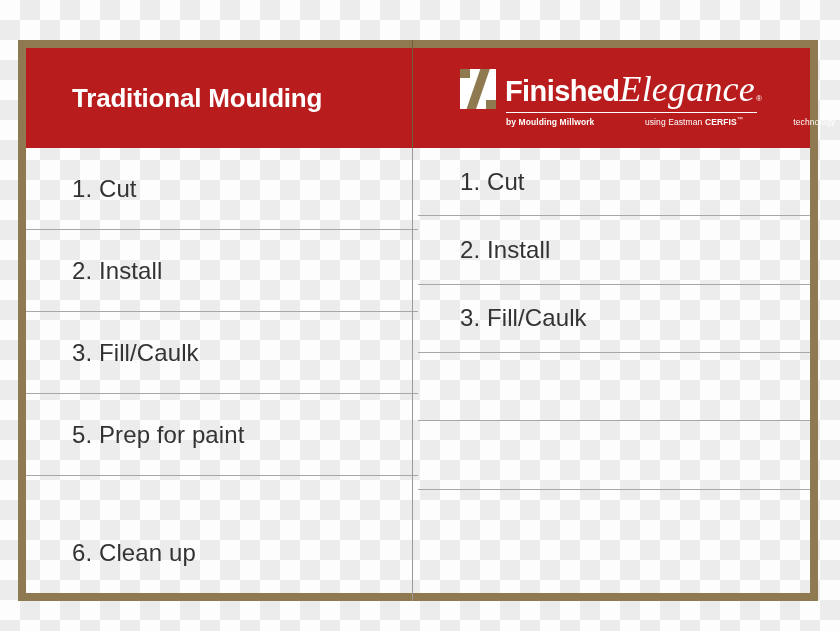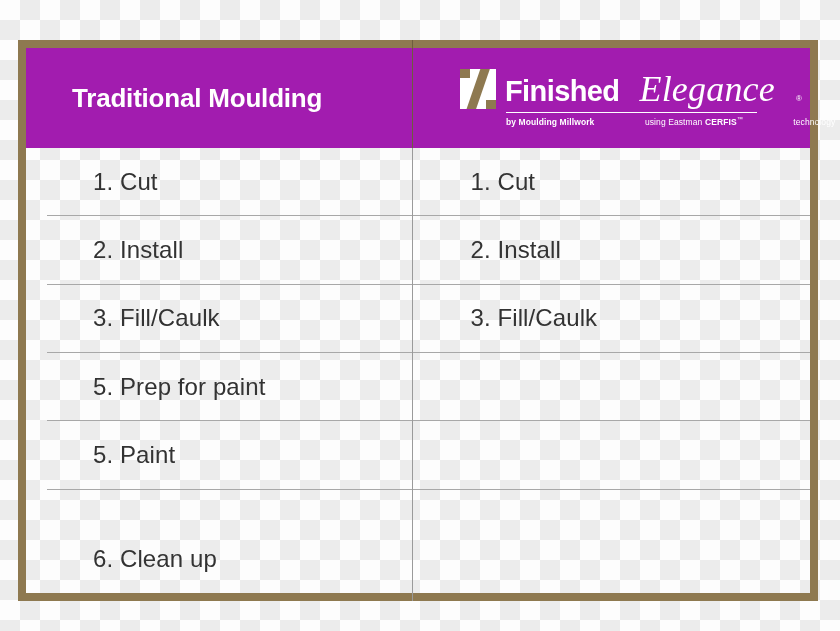"Traditional Moulding" .card-header { background: #a21caf -> #b91c1c }
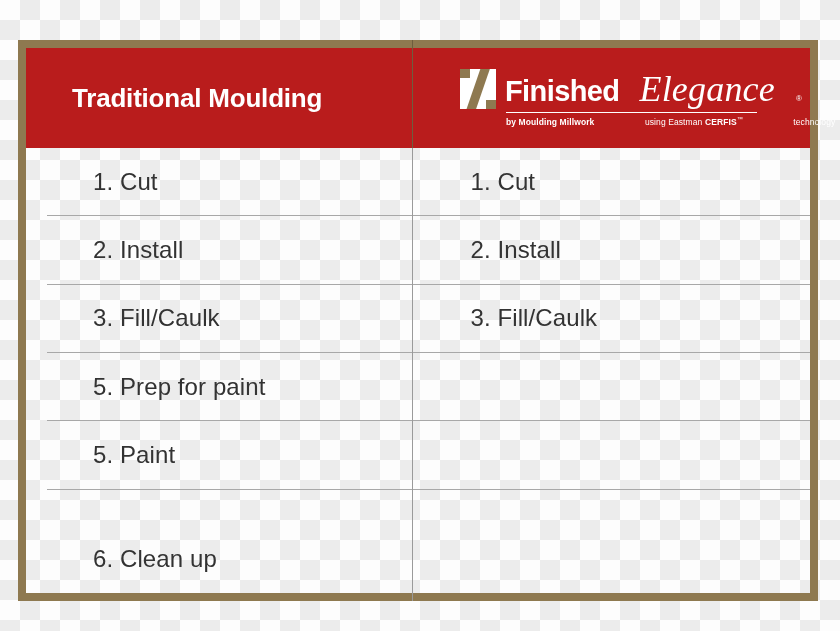"Finished" .brand-words { gap: 20px -> 0 }
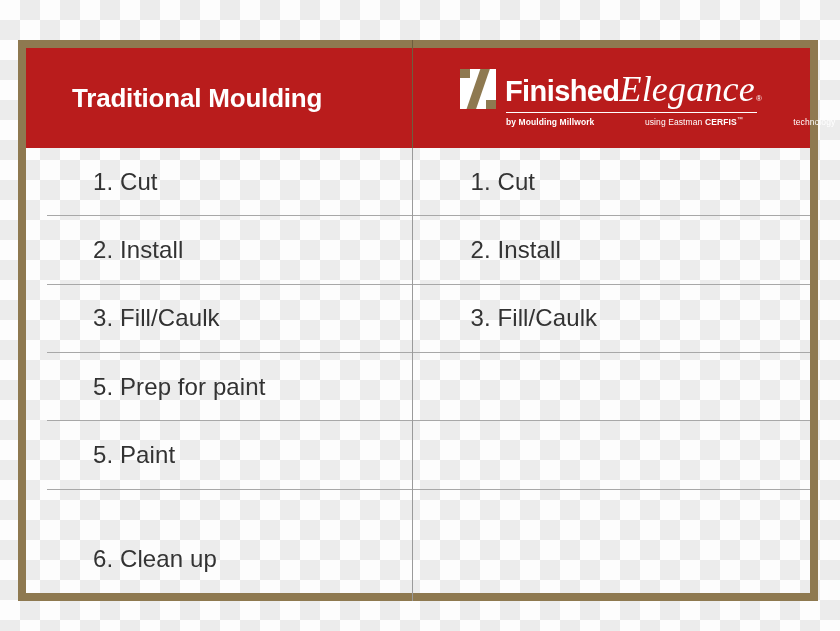"1. Cut" .card-body { padding-left: 21px -> none }
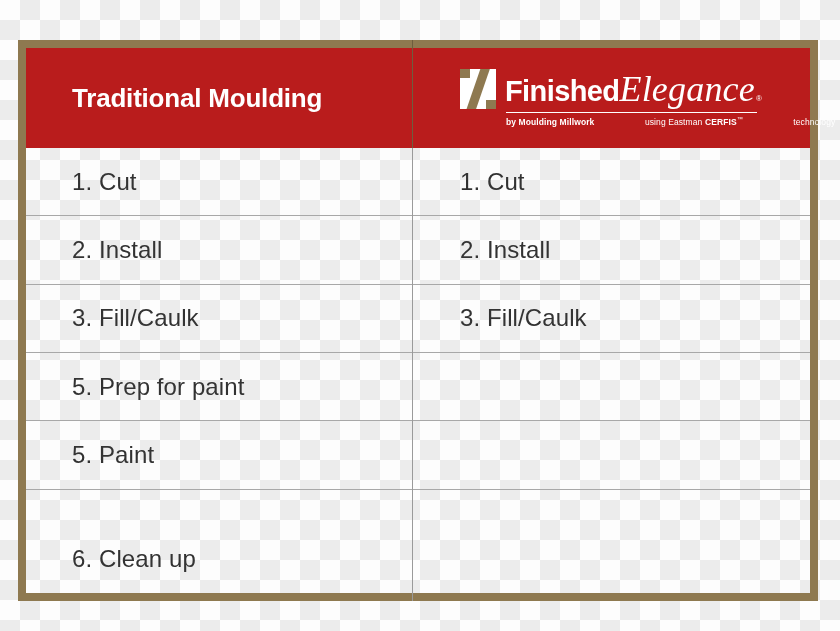"5. Paint" div.row { html: <div> <span>5. Paint</span> </div> -> none }
